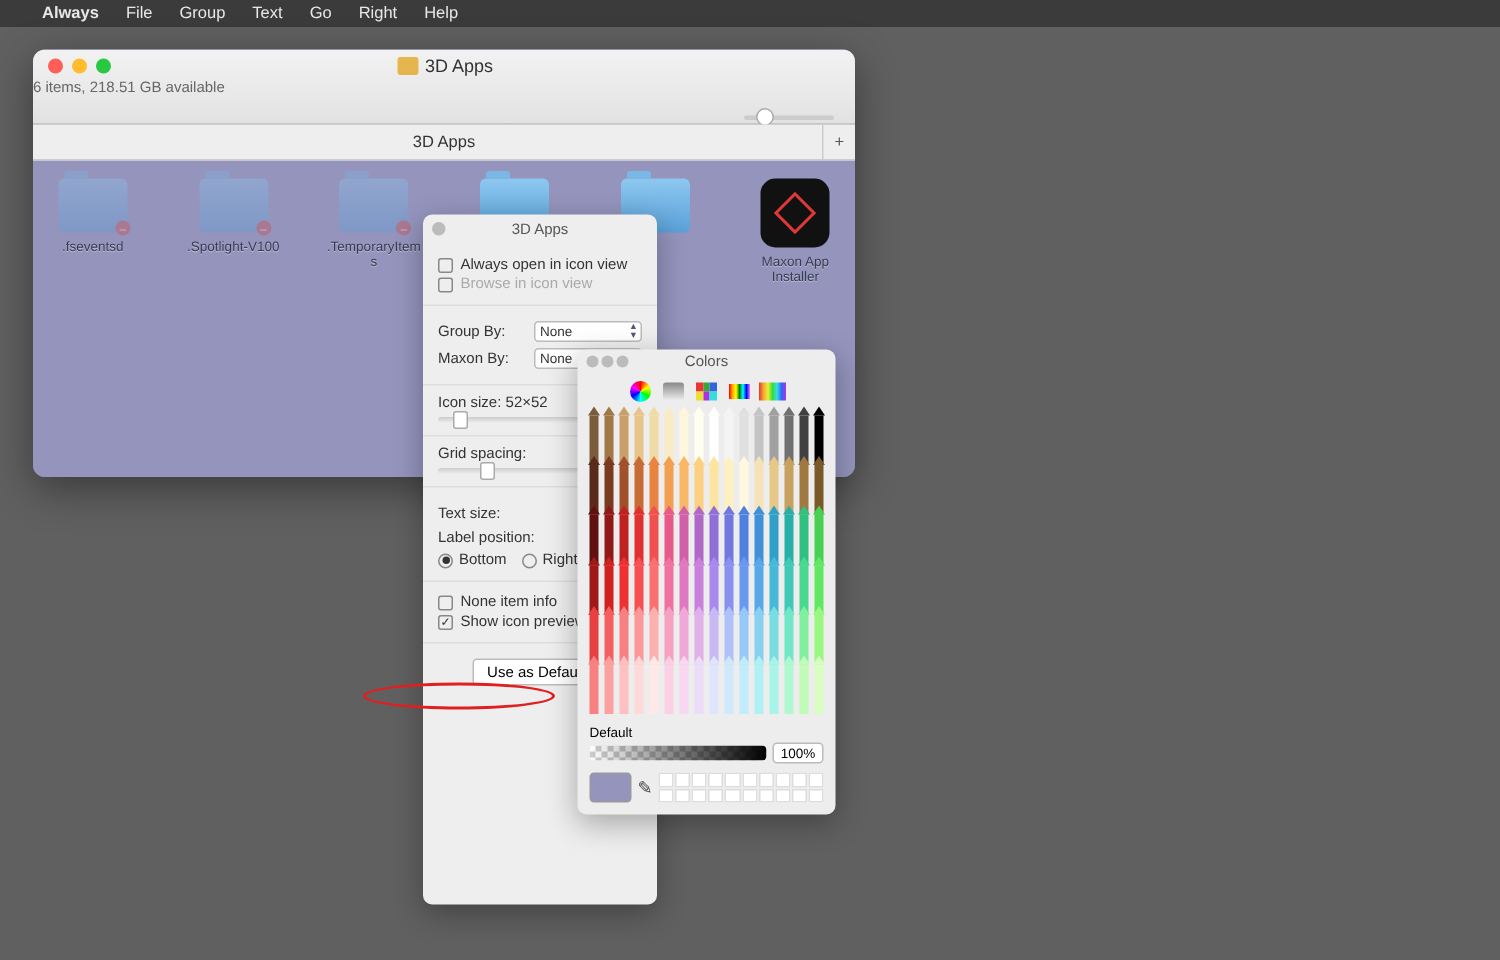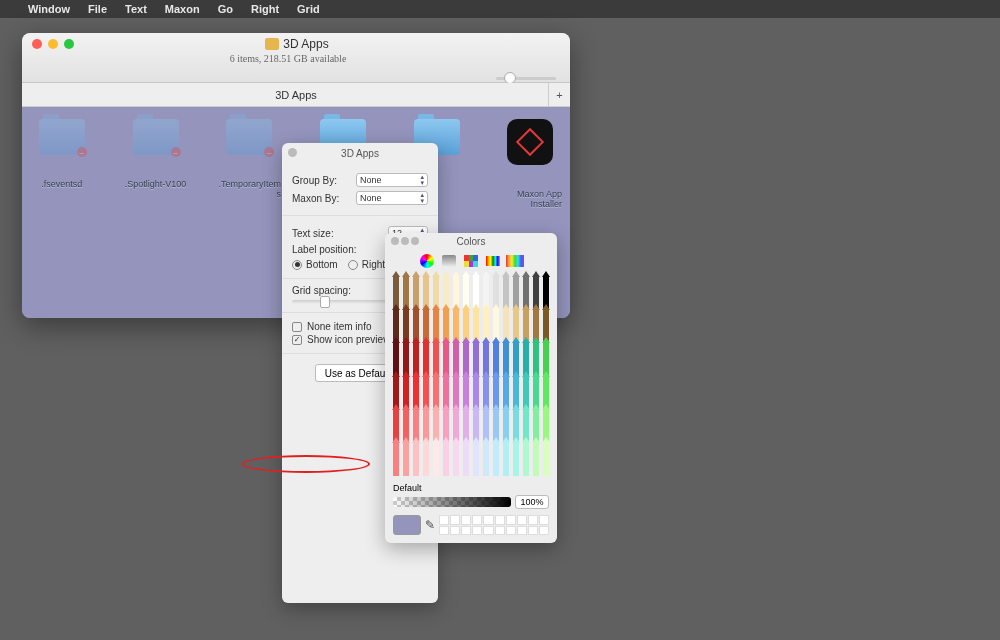"Window" span { text: Window -> Always }
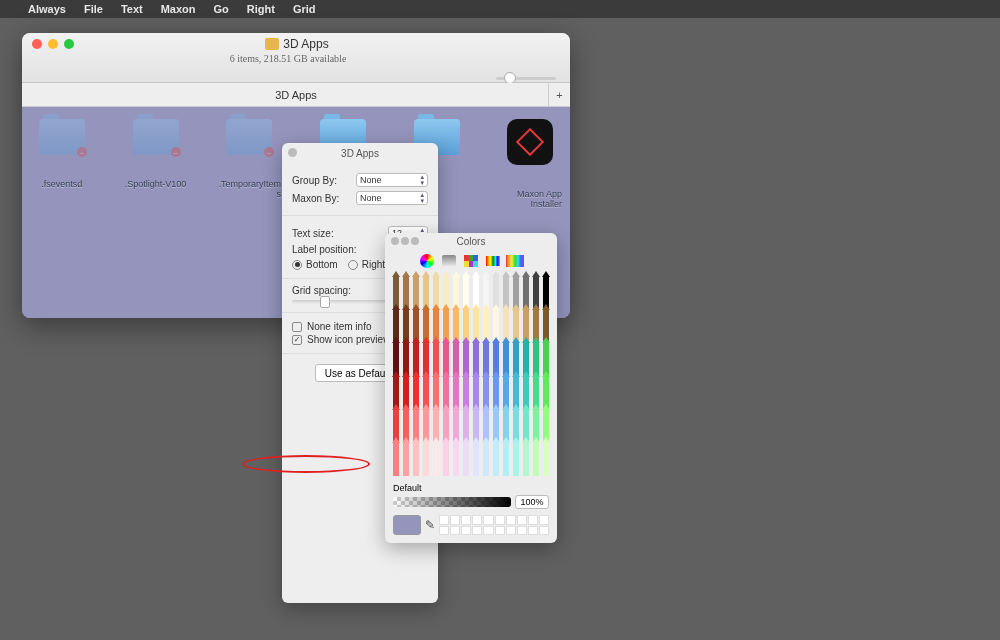"File" .menubar span { font-weight: bold -> none }
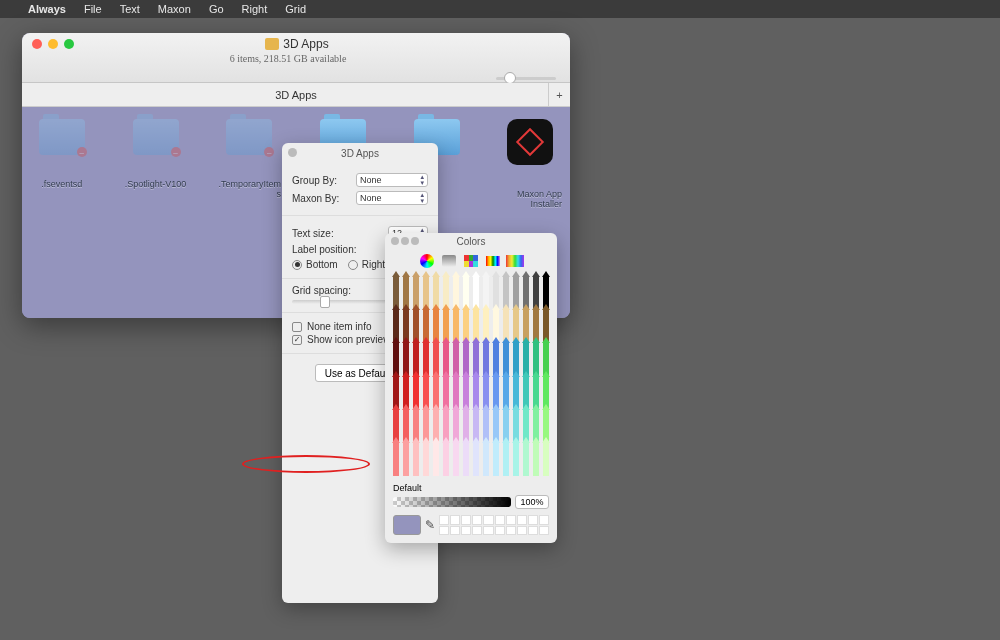"Text" span { text: Text -> Group }
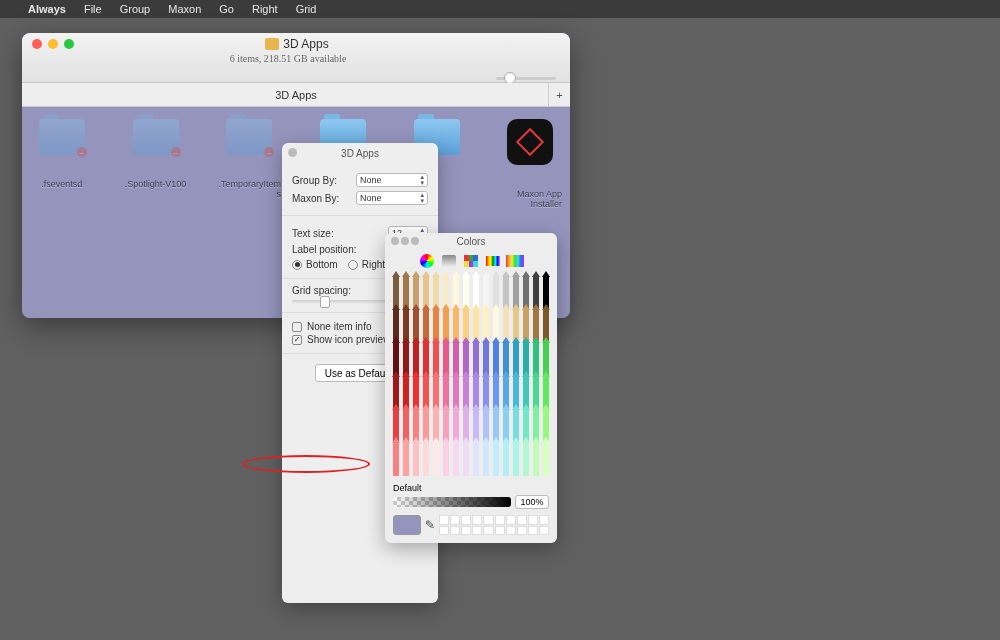"Maxon" span { text: Maxon -> Text }
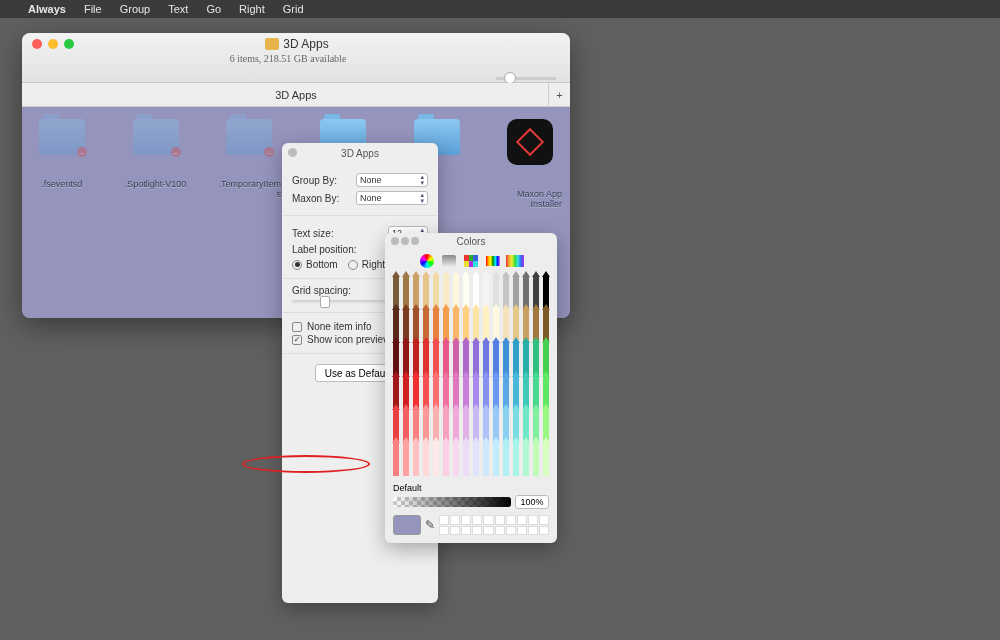"Grid" span { text: Grid -> Help }
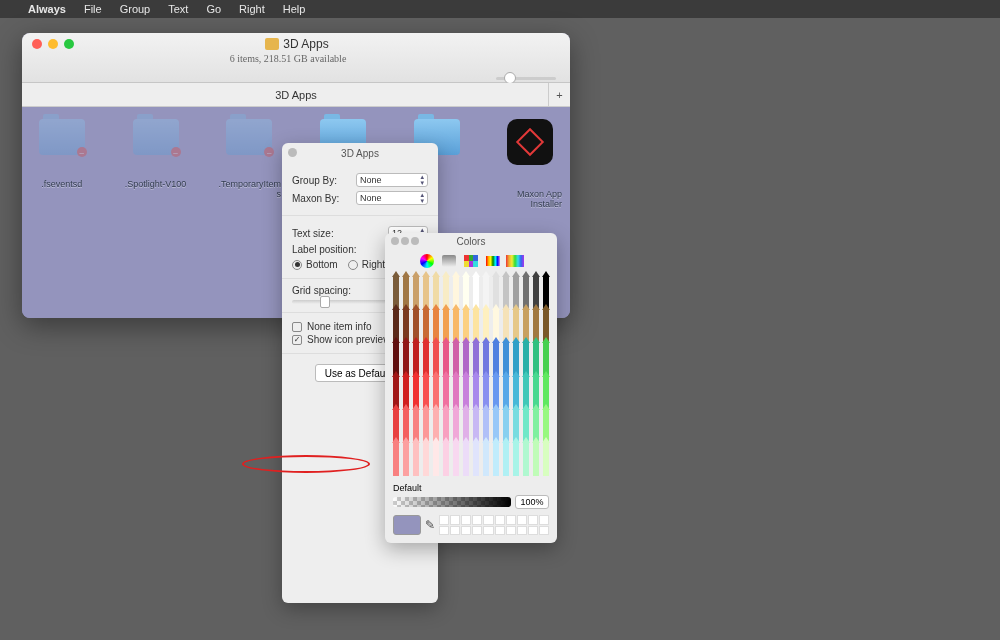"6 items, 218.51 GB available" .titlebar-sub { font-family: Liberation Serif, serif -> none; text-align: center -> none }
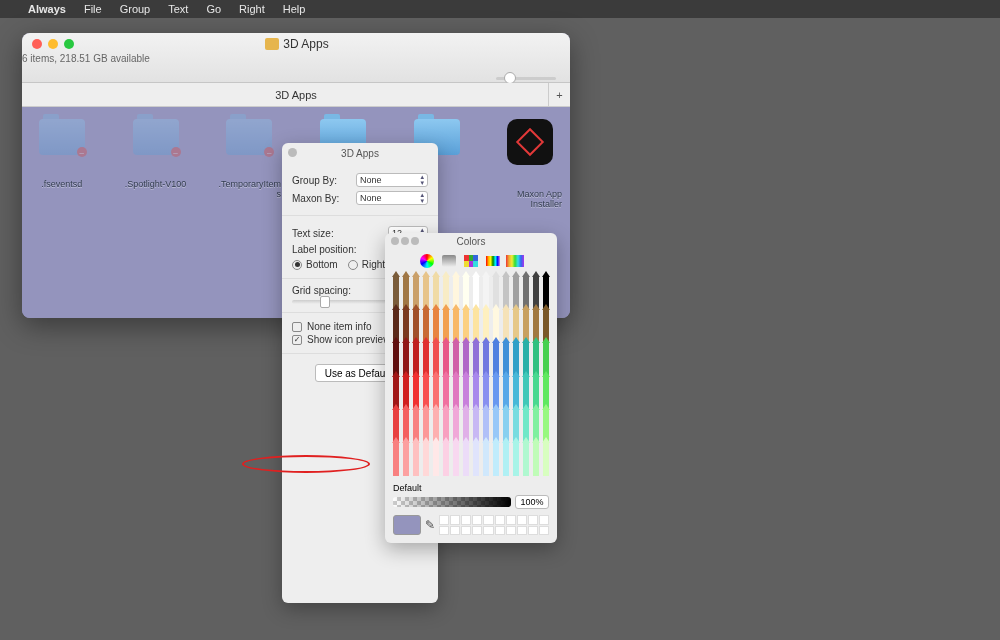".fseventsd" .iconlabel { margin-top: 20px -> none; text-align: right -> center }
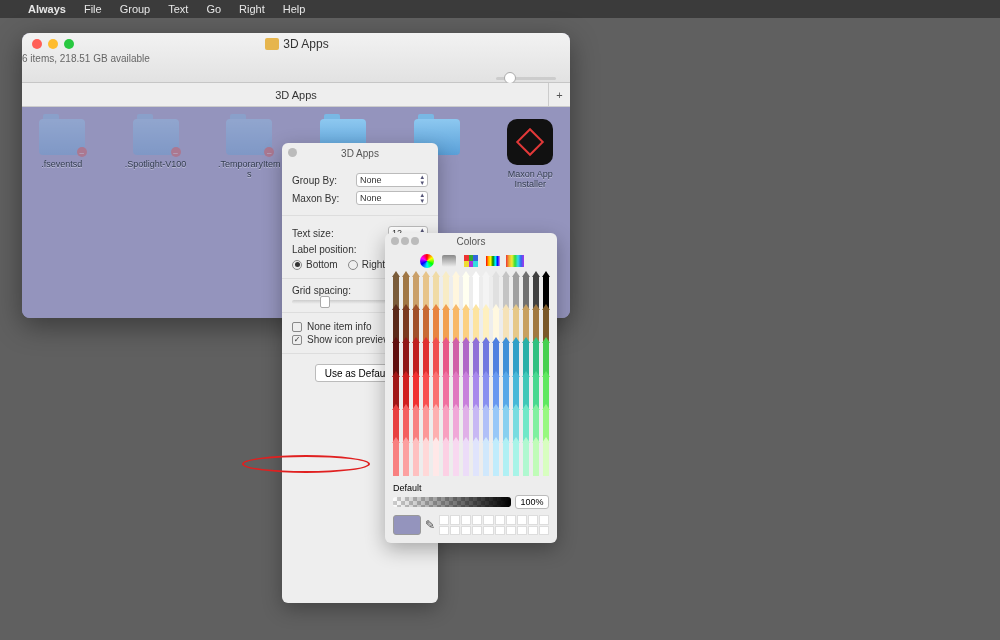"Always open in icon view" div.vo-section { html: none -> <div> <div> <div></div> <span>Always open in icon view</span> </div> <div> <div></div> <span>Browse in icon view</span> </div> </div> }
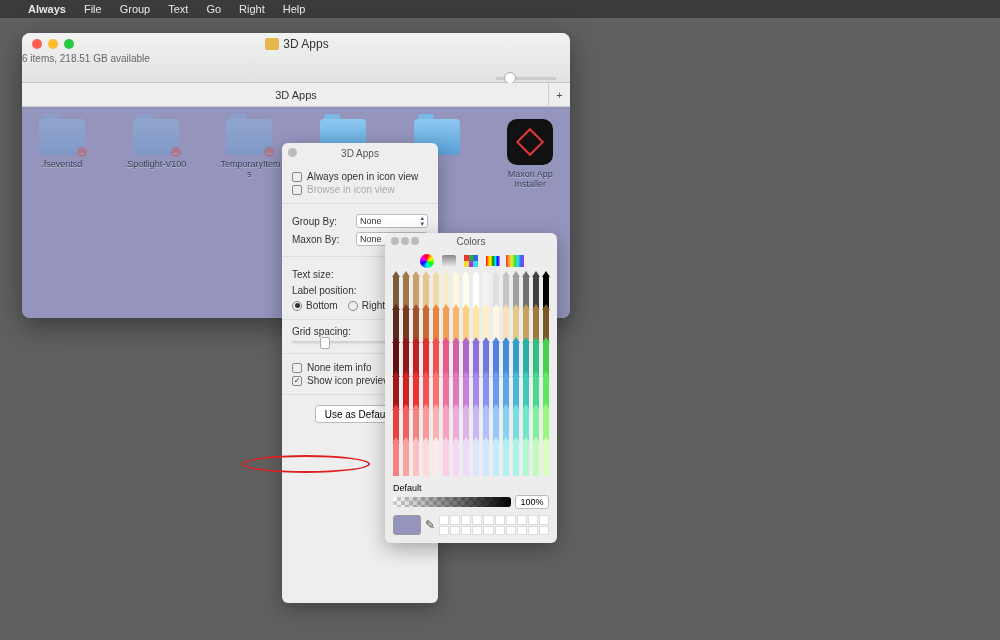"Icon size: 52×52" div.vo-section { html: none -> <div> <div><span>Icon size:</span> <span>52×52</span></div> <div> <div></div> </div> </div> }
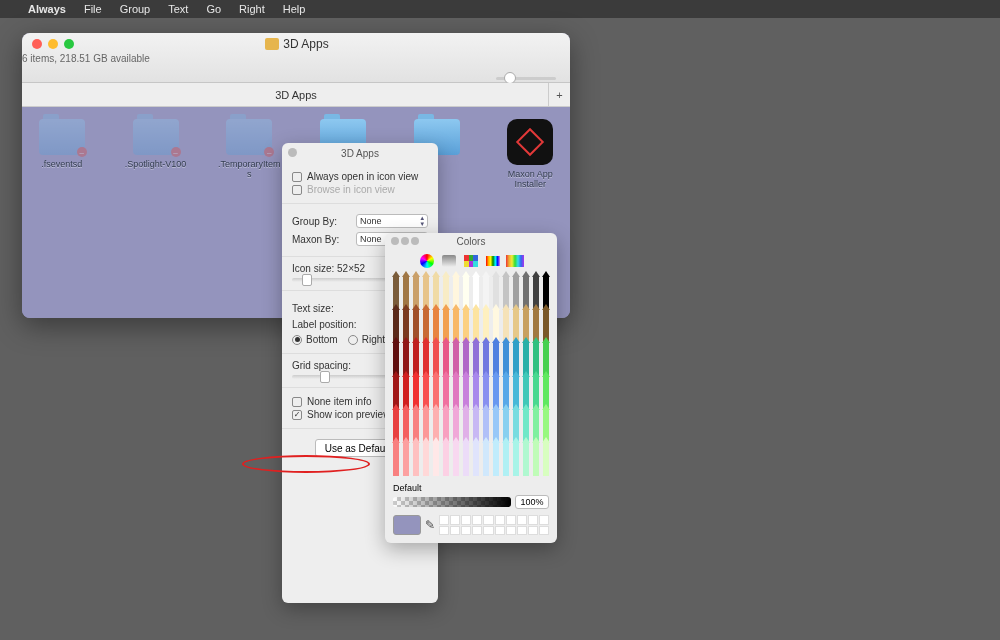"Text size:" div.vo-section { order: before "Grid spacing:" -> after "Grid spacing:" }
